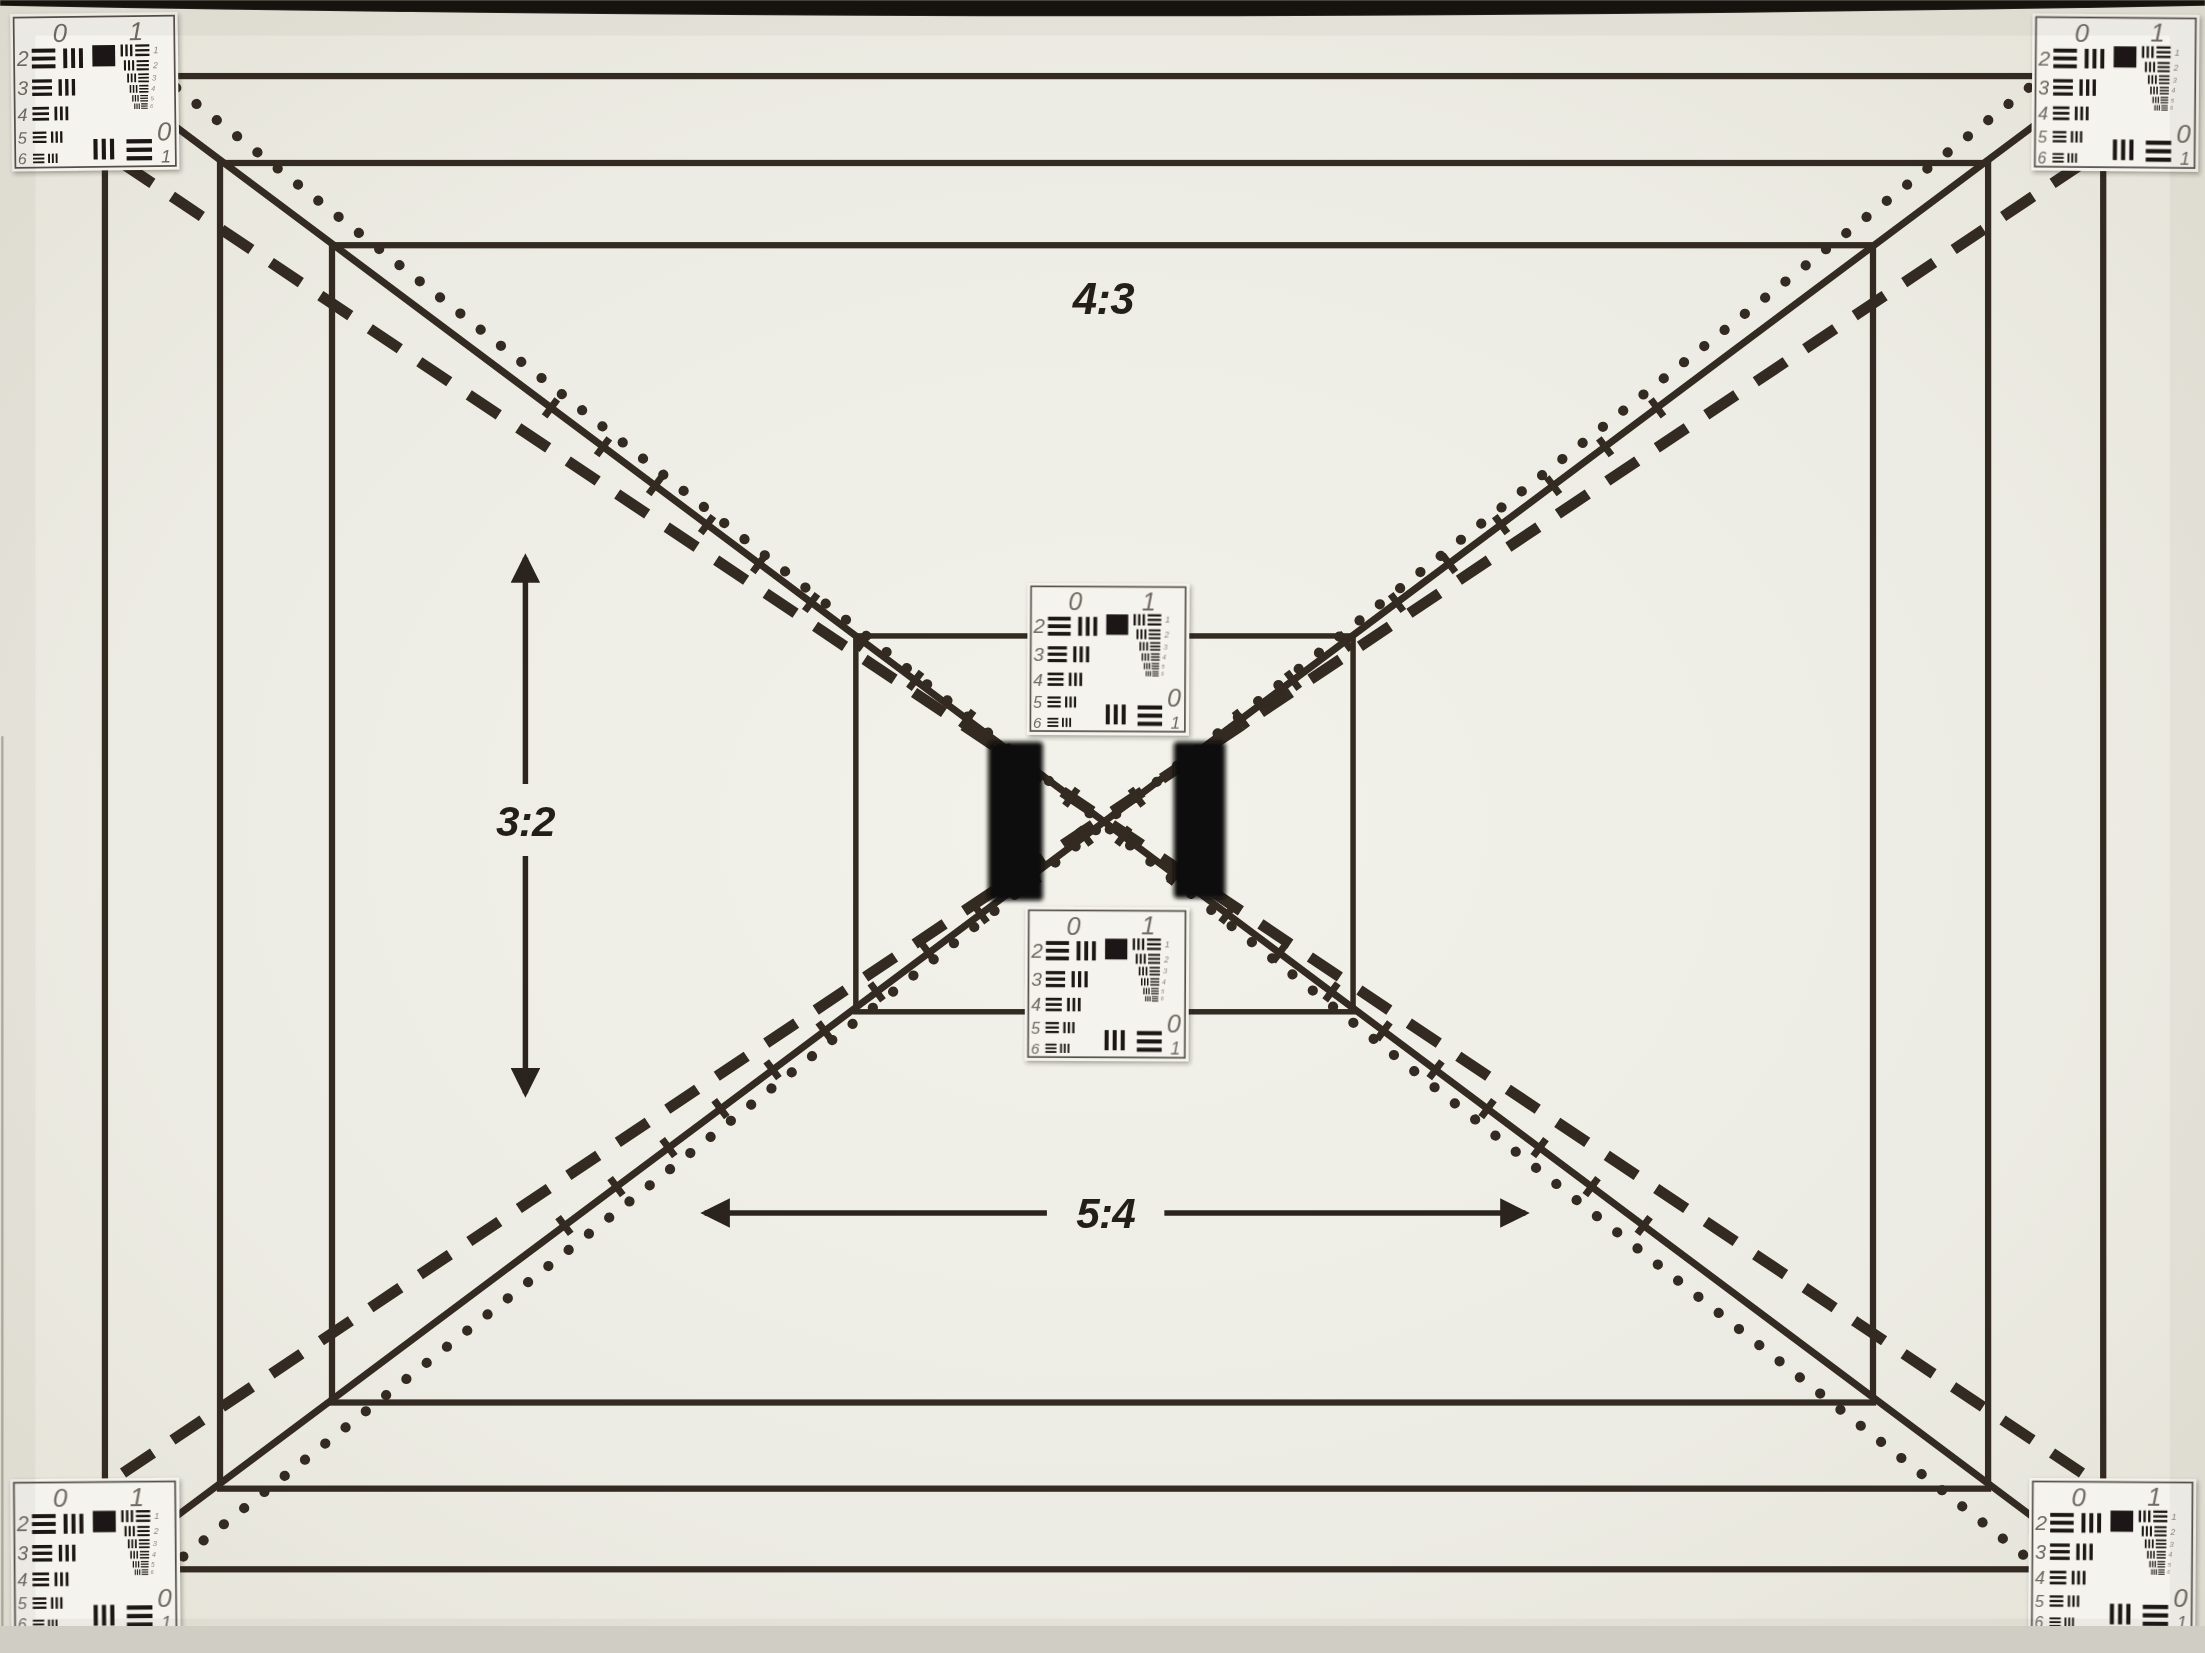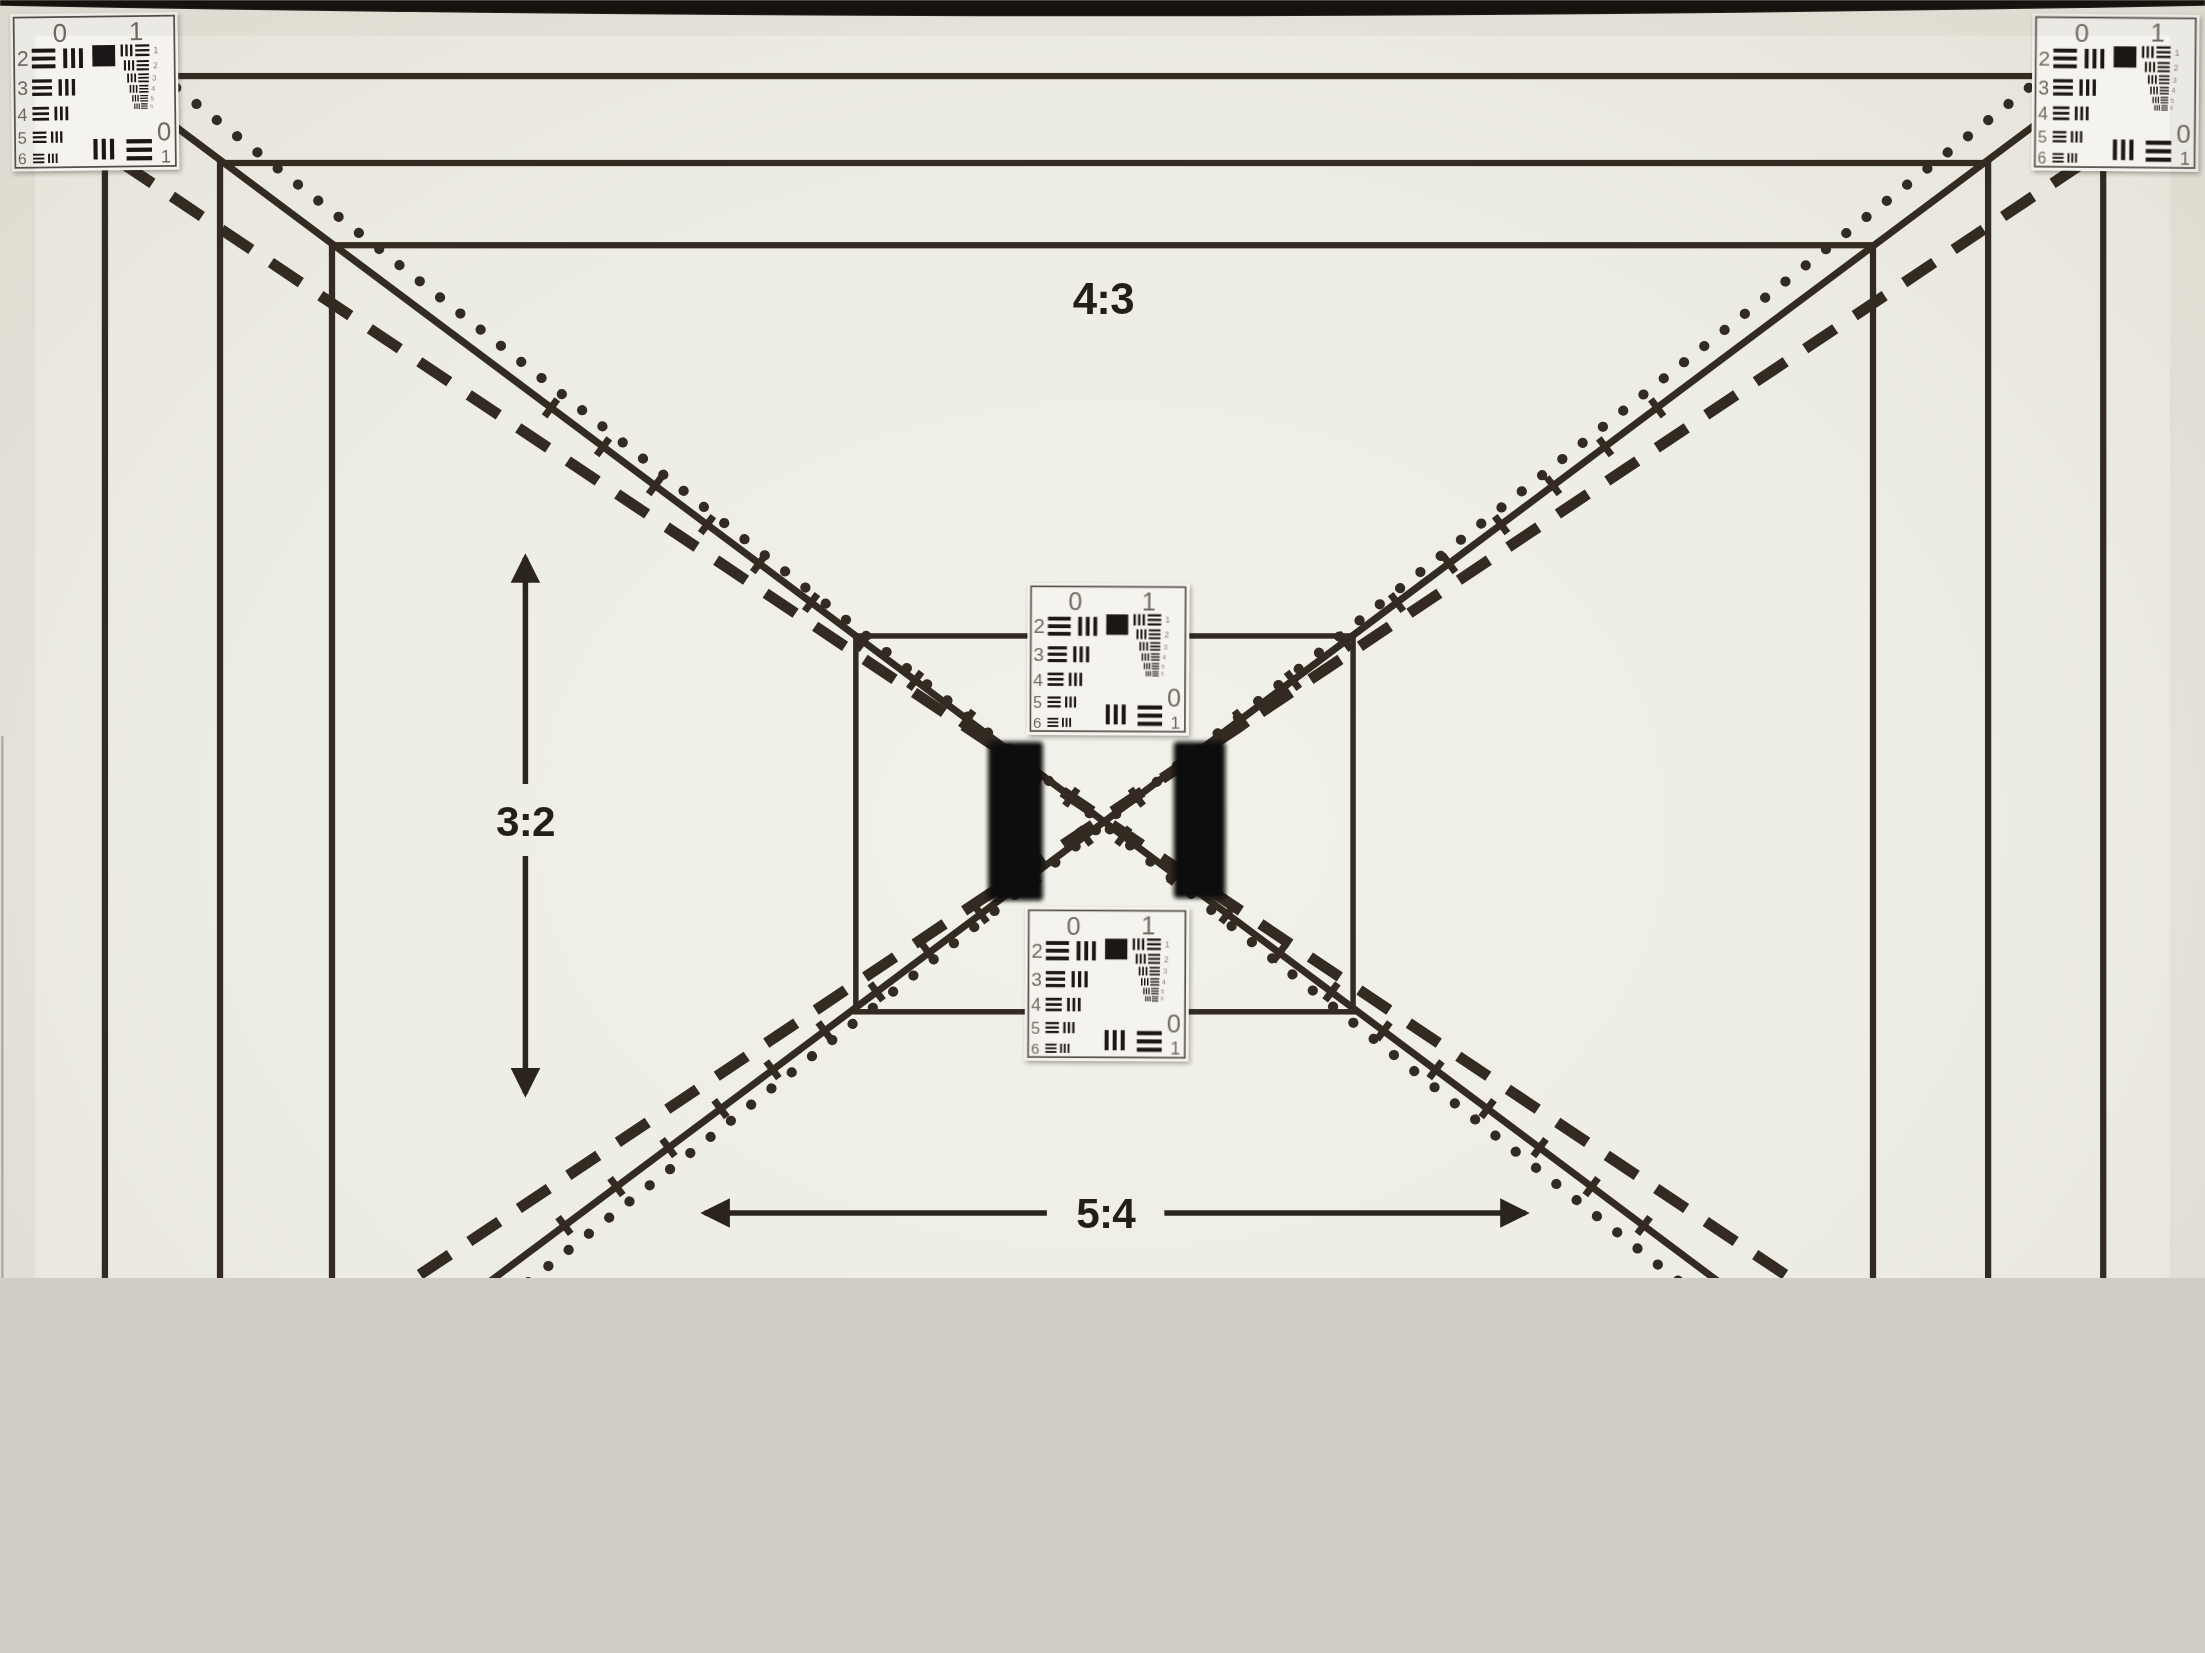"4:3" .stage { font-style: none -> italic; height: 1278px -> 1626px }
